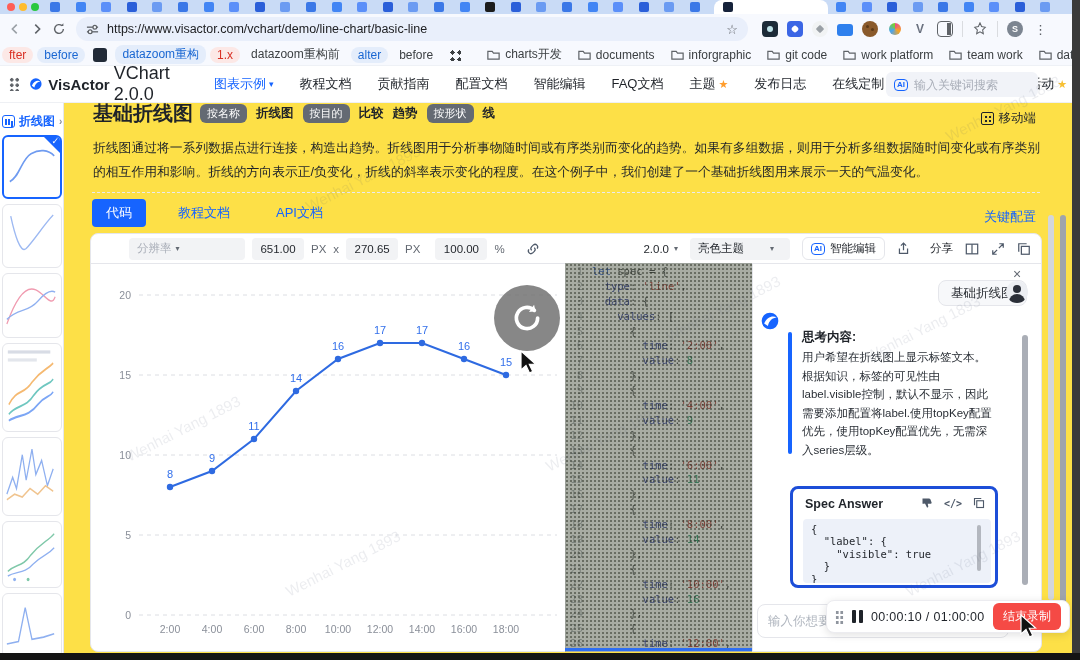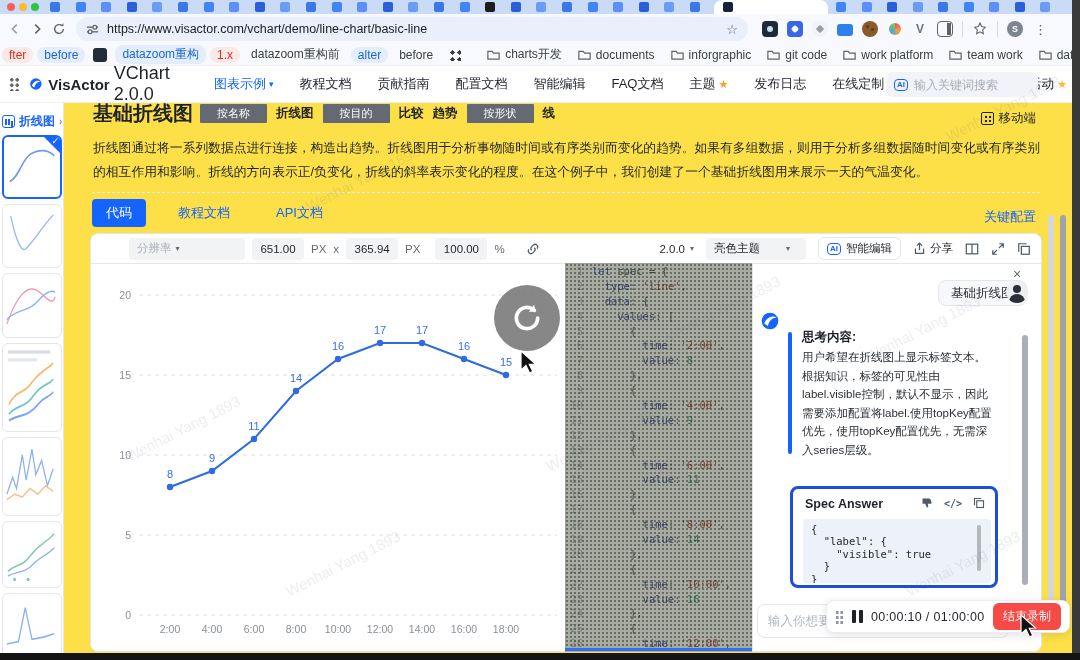"按名称" .chip-dark { border-radius: 1px -> 6px; padding: 2px 17px -> 2px 7px }
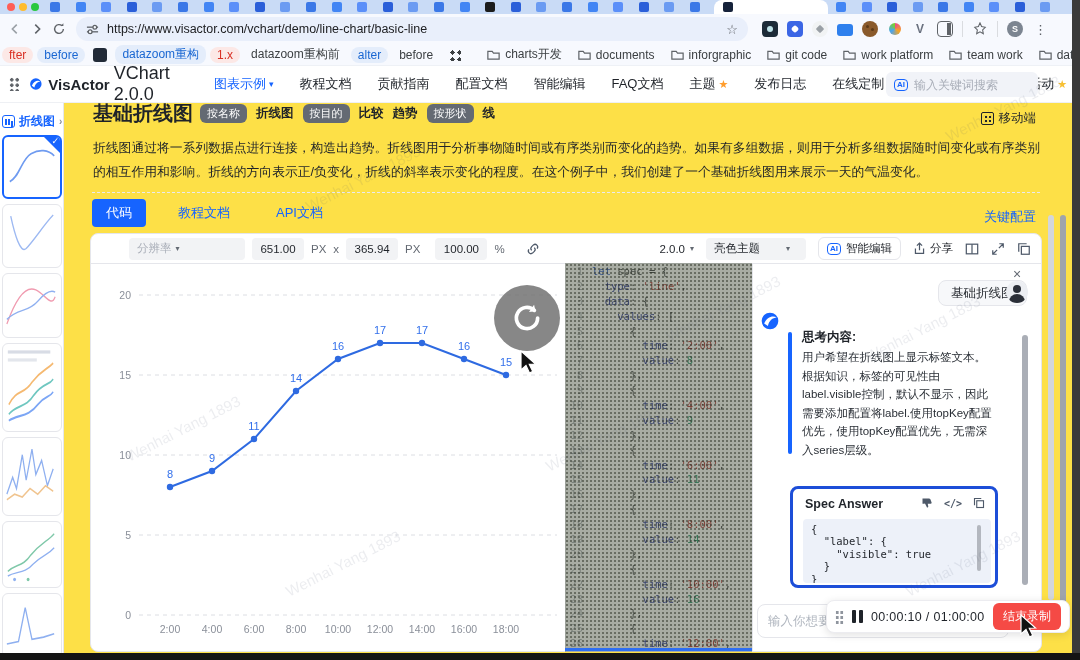"365.94" span.numbox { text: 365.94 -> 270.65 }
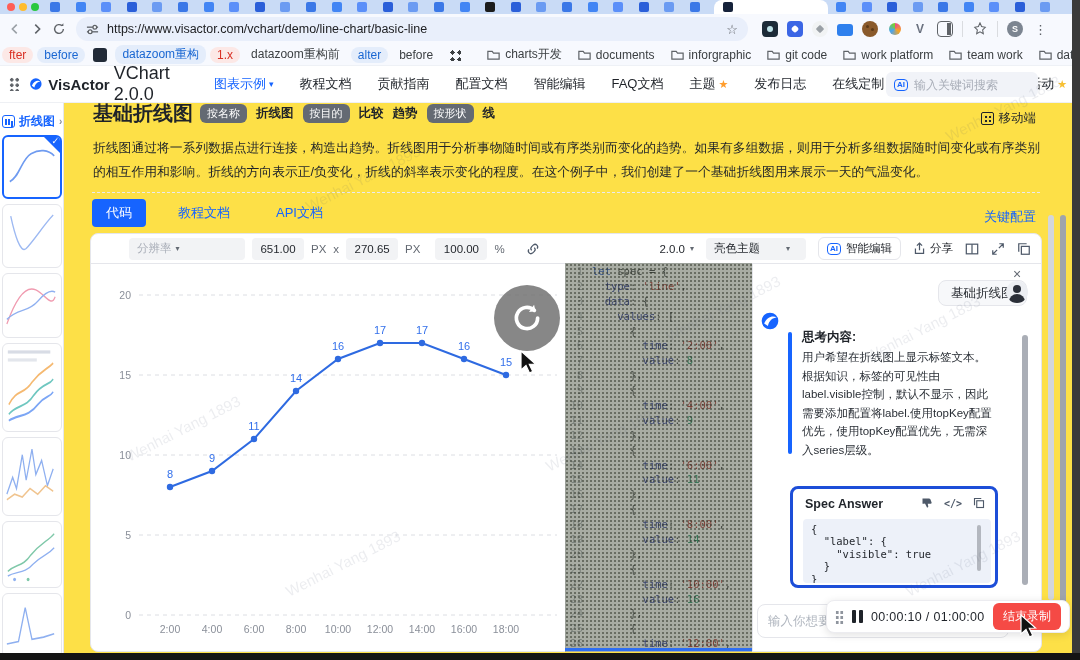"分享" .share-btn { gap: 4px -> 20px }
